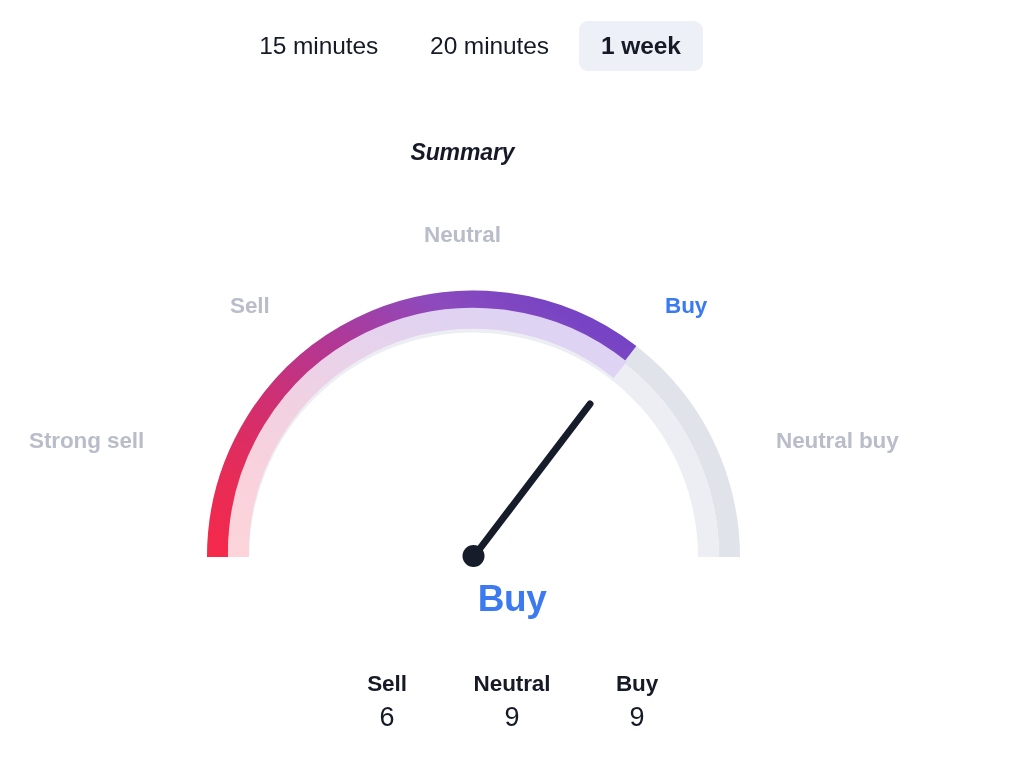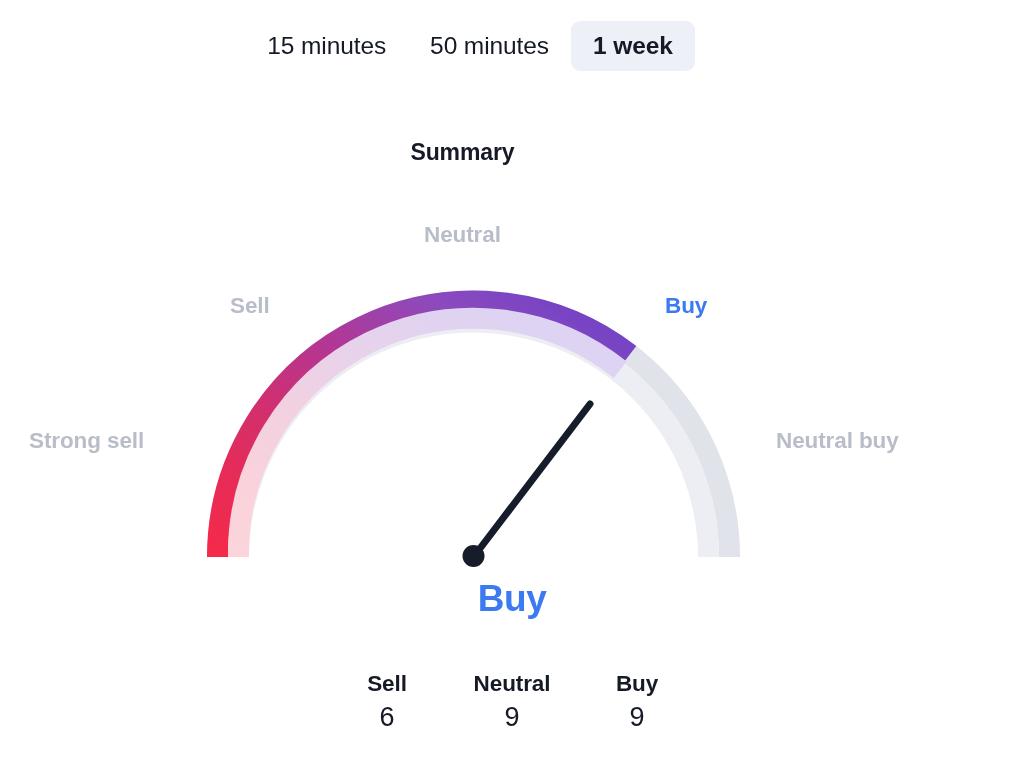"15 minutes" .tabbar { gap: 0px -> 8px }
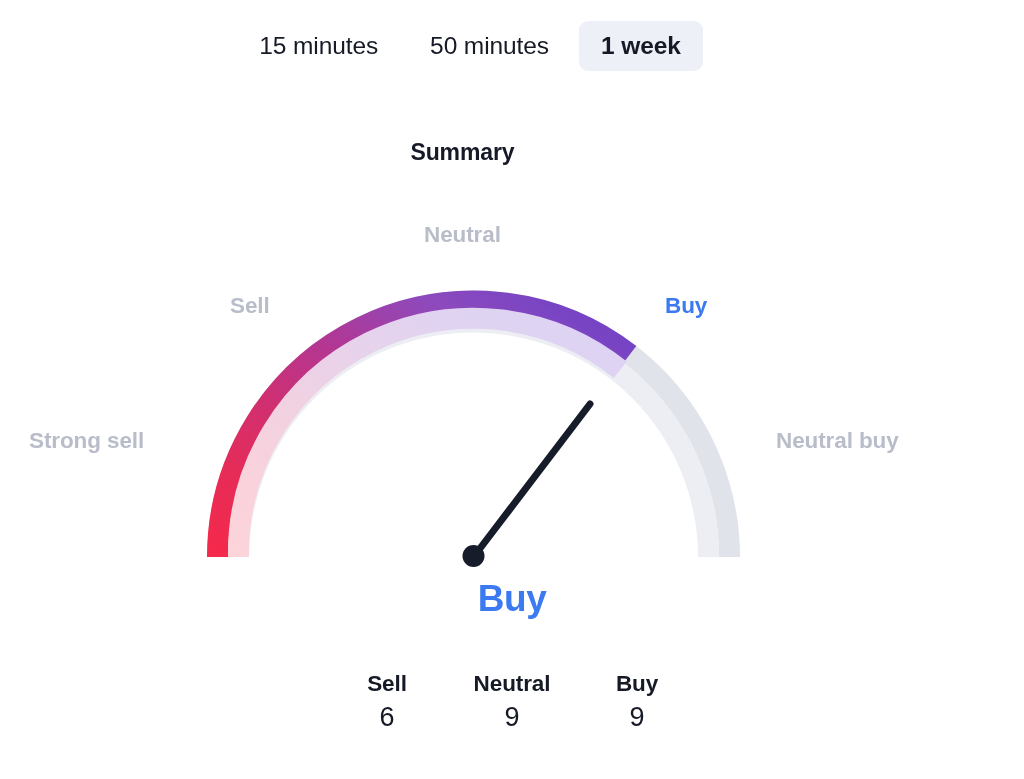"50 minutes" div.tab { text: 50 -> 20 }
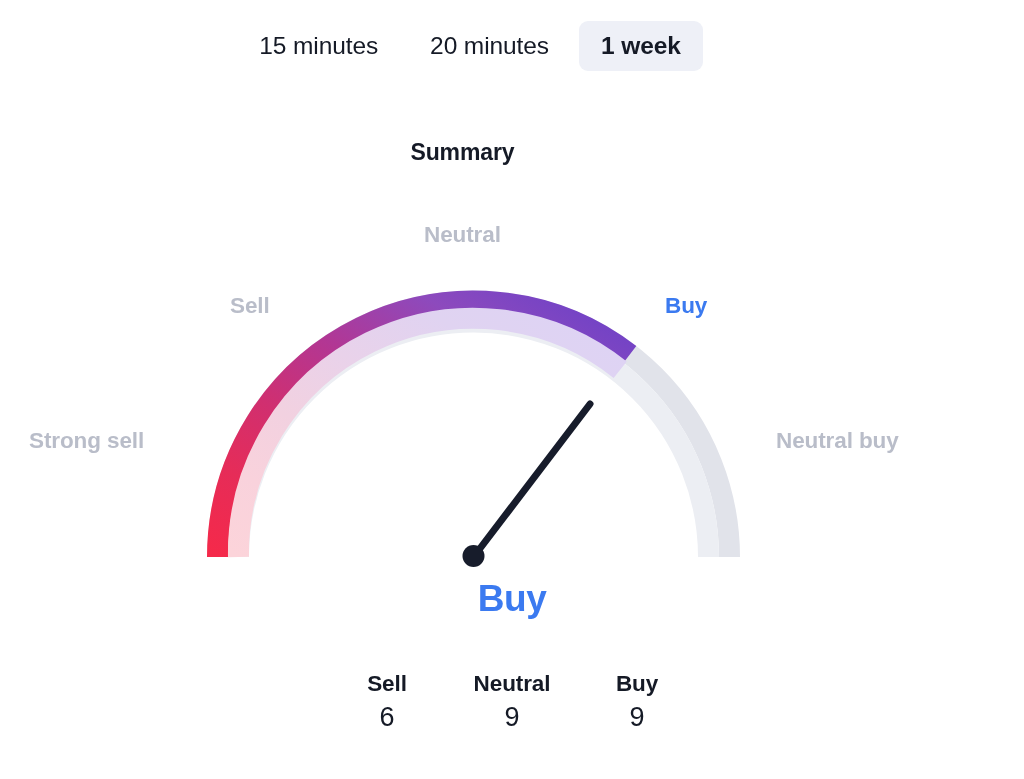"Summary" .summary-title { font-style: none -> italic }
